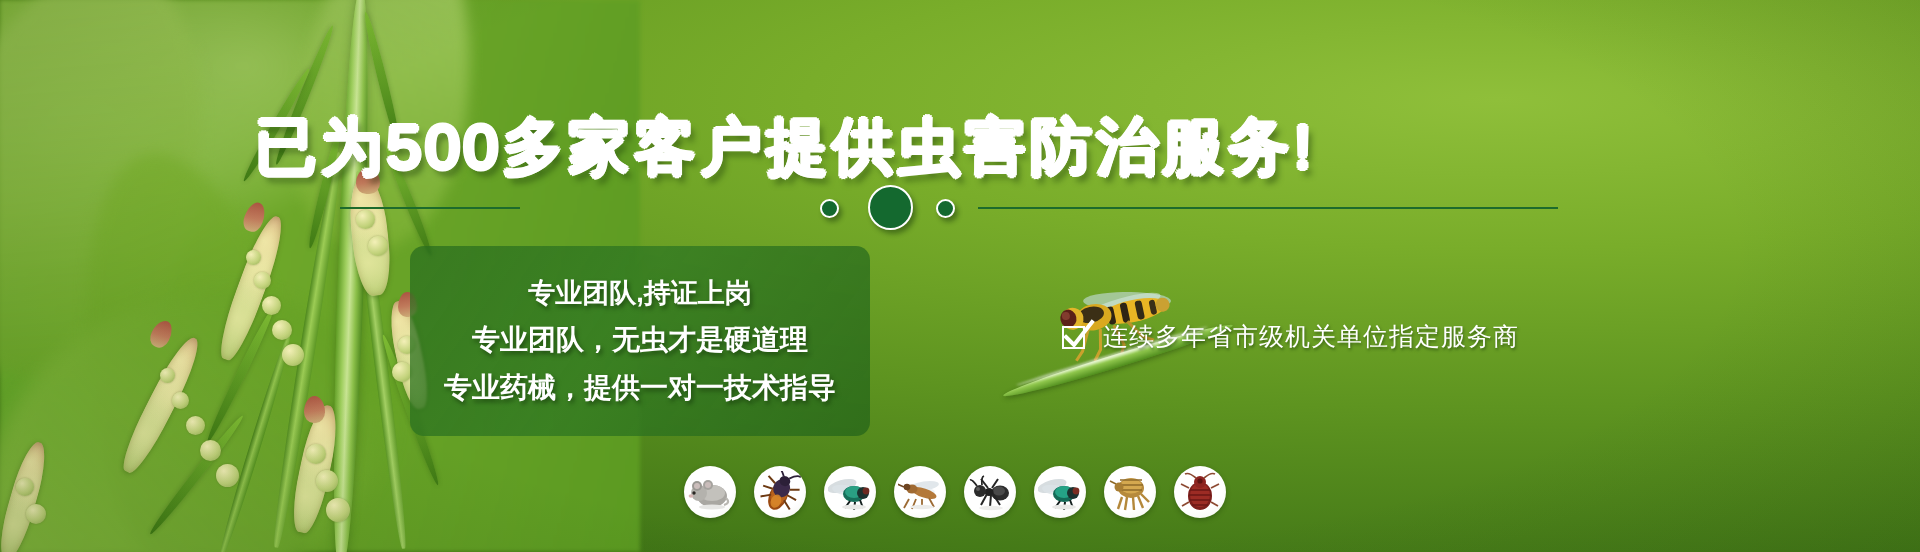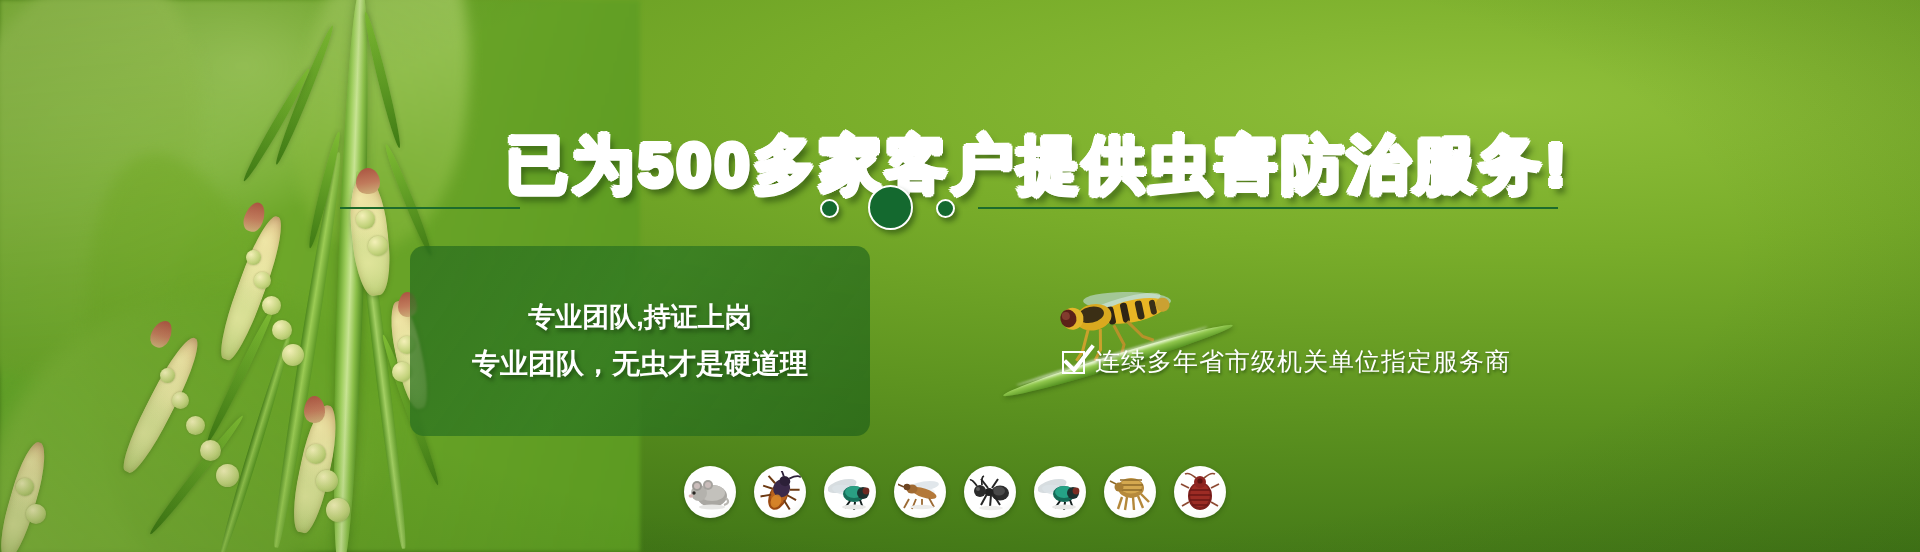"已为500多家客户提供虫害防治服务!" .headline { font-weight: bold -> normal; text-align: right -> center; top: 92px -> 74px }
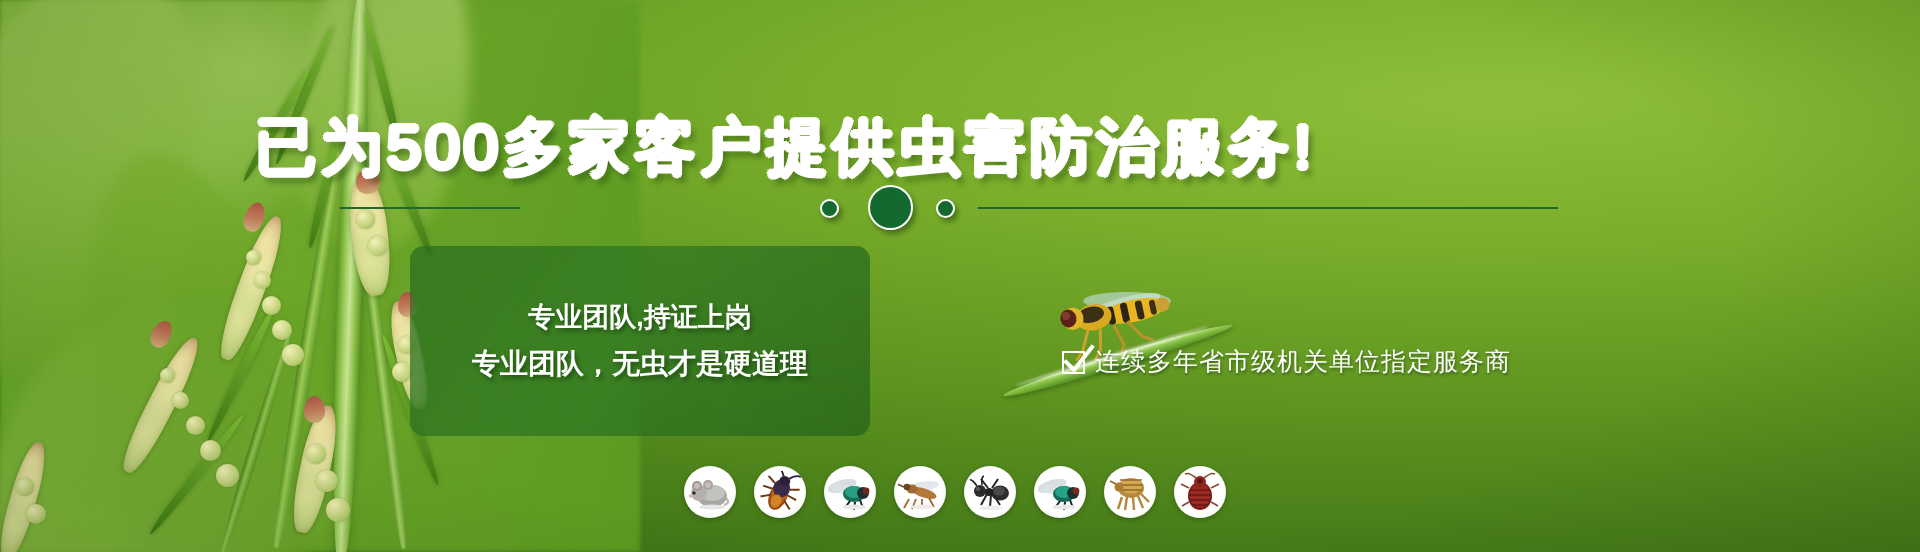"连续多年省市级机关单位指定服务商" .bullet { gap: 6px -> 14px; margin-top: 25px -> none }
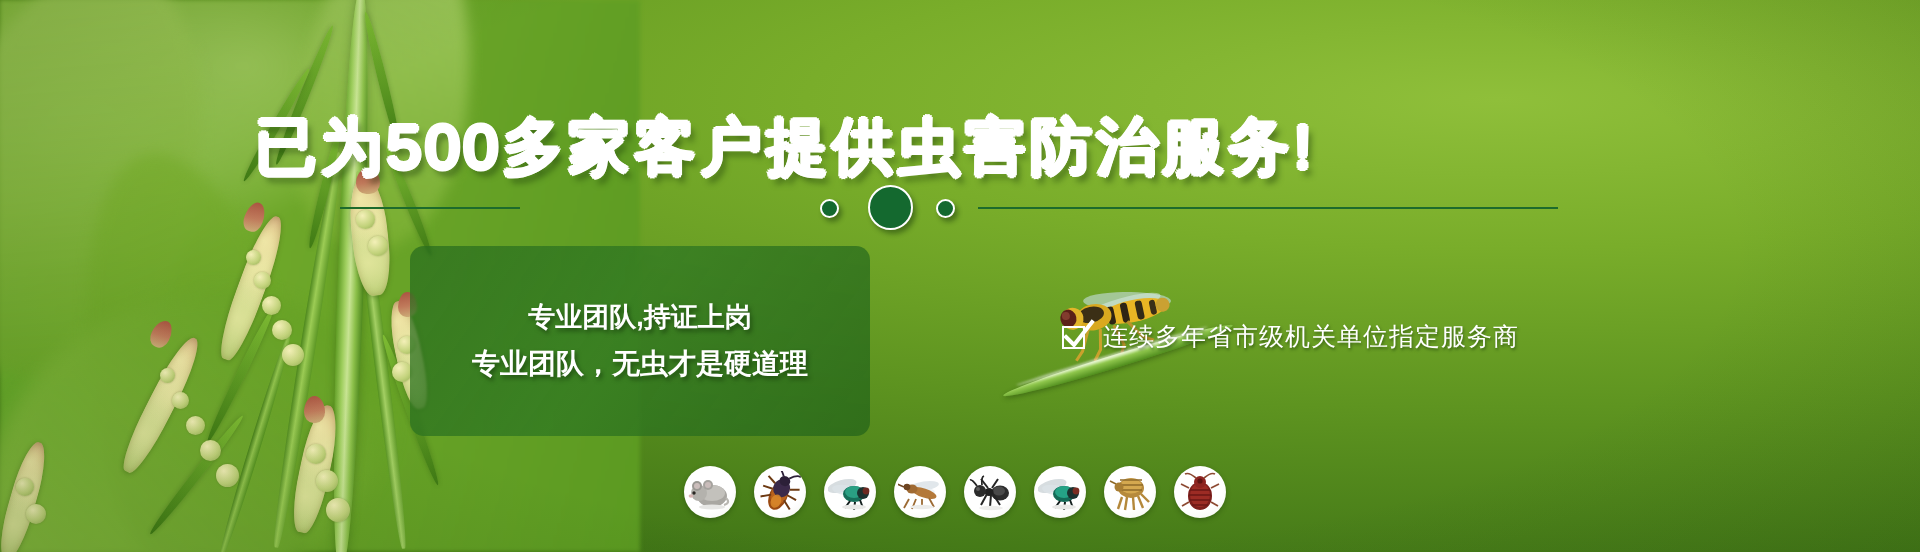"专业药械，提供一对一技术指导" div.pline { html: none -> <div>专业药械，提供一对一技术指导</div> }
